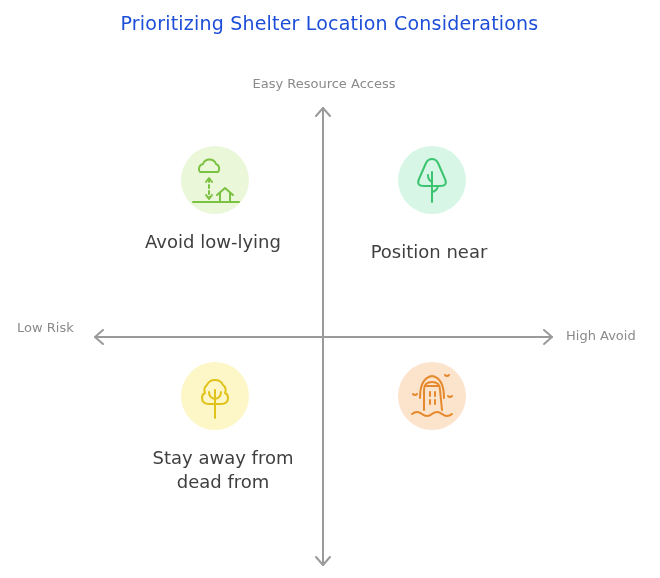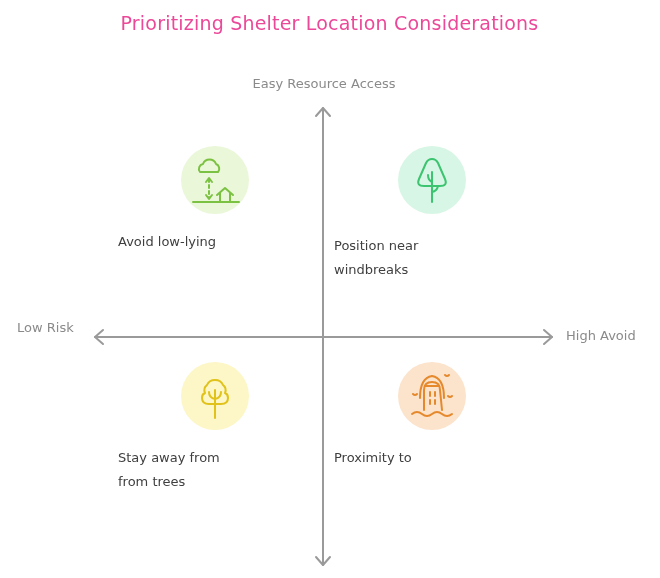"Prioritizing Shelter Location" .title { color: #ec4899 -> #1d4ed8 }
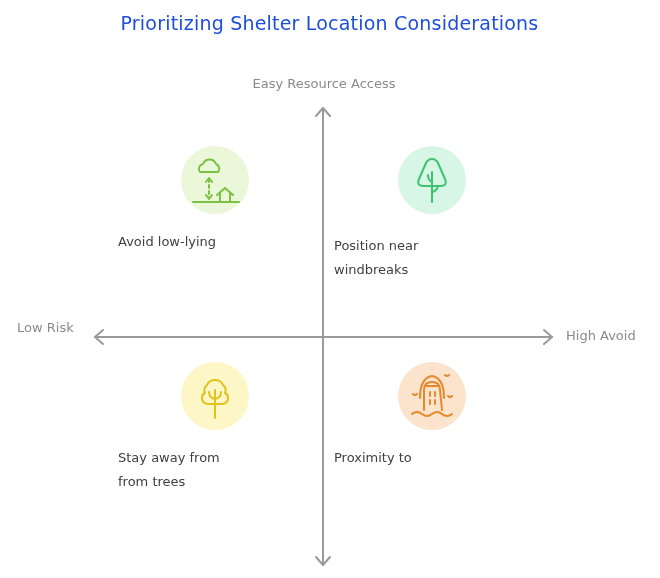"Avoid low-lying" .q-text { font-size: 13px -> 18px; text-align: none -> center }
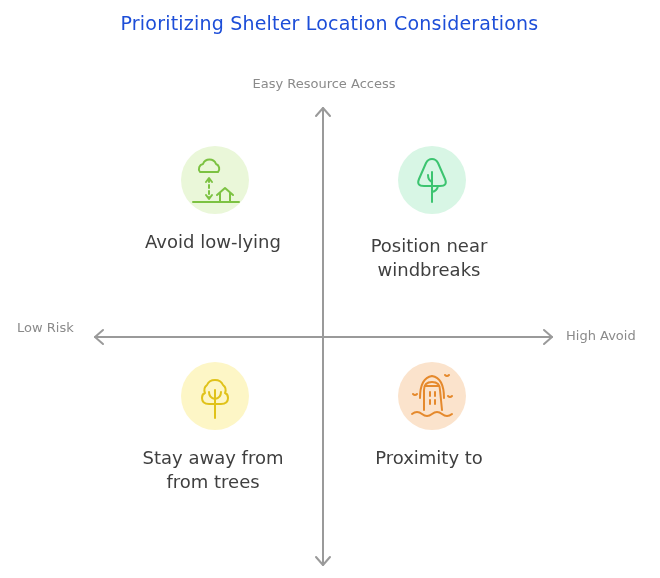"Position near" div.q-text { top: 234px -> 240px }
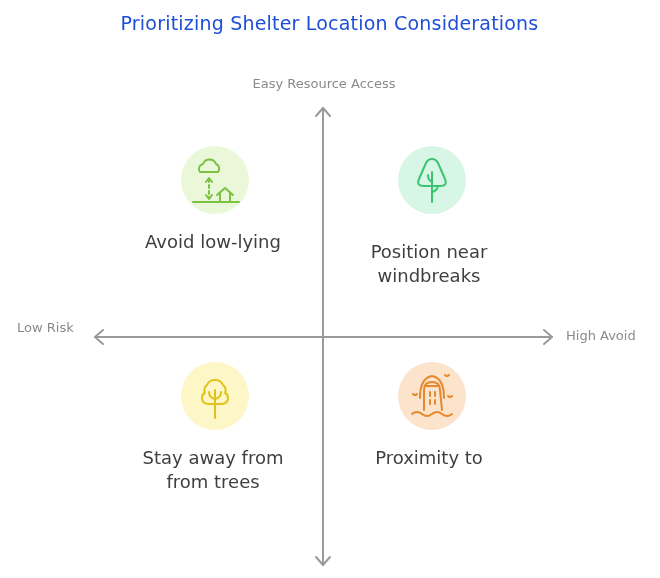"windbreaks" div { html: <div>windbreaks</div> -> none }
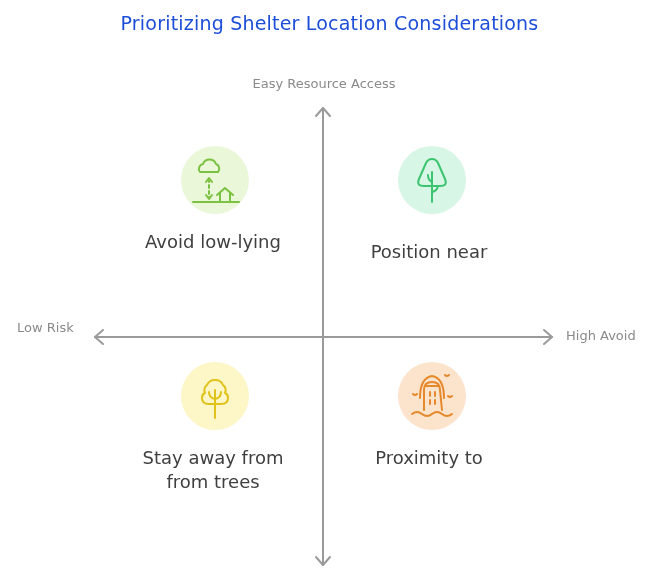"Stay away from" div.q-text { left: 118px -> 128px }
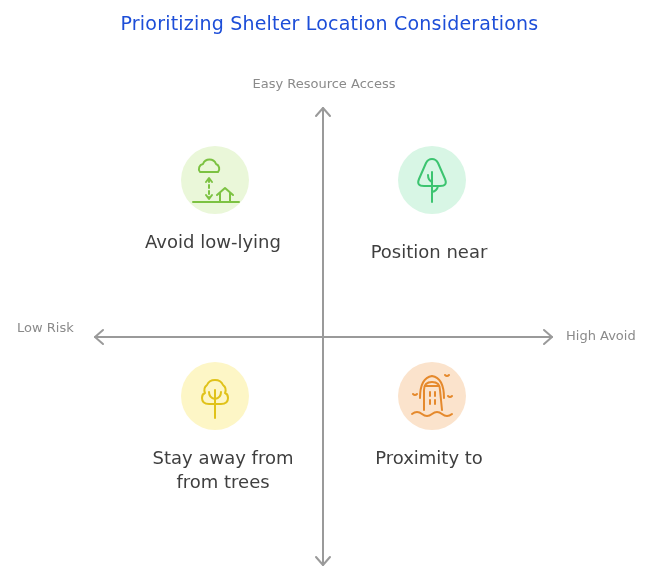"Proximity to" div { html: <div>Proximity to</div> -> none }
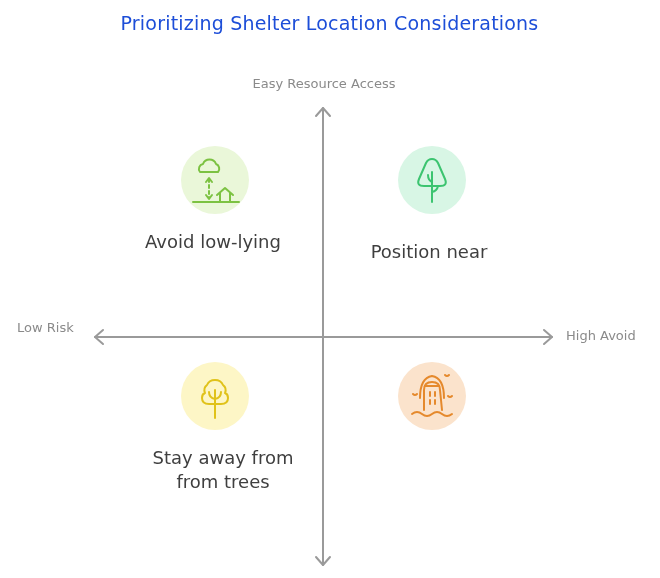"from trees" div { text: from trees -> dead from }
